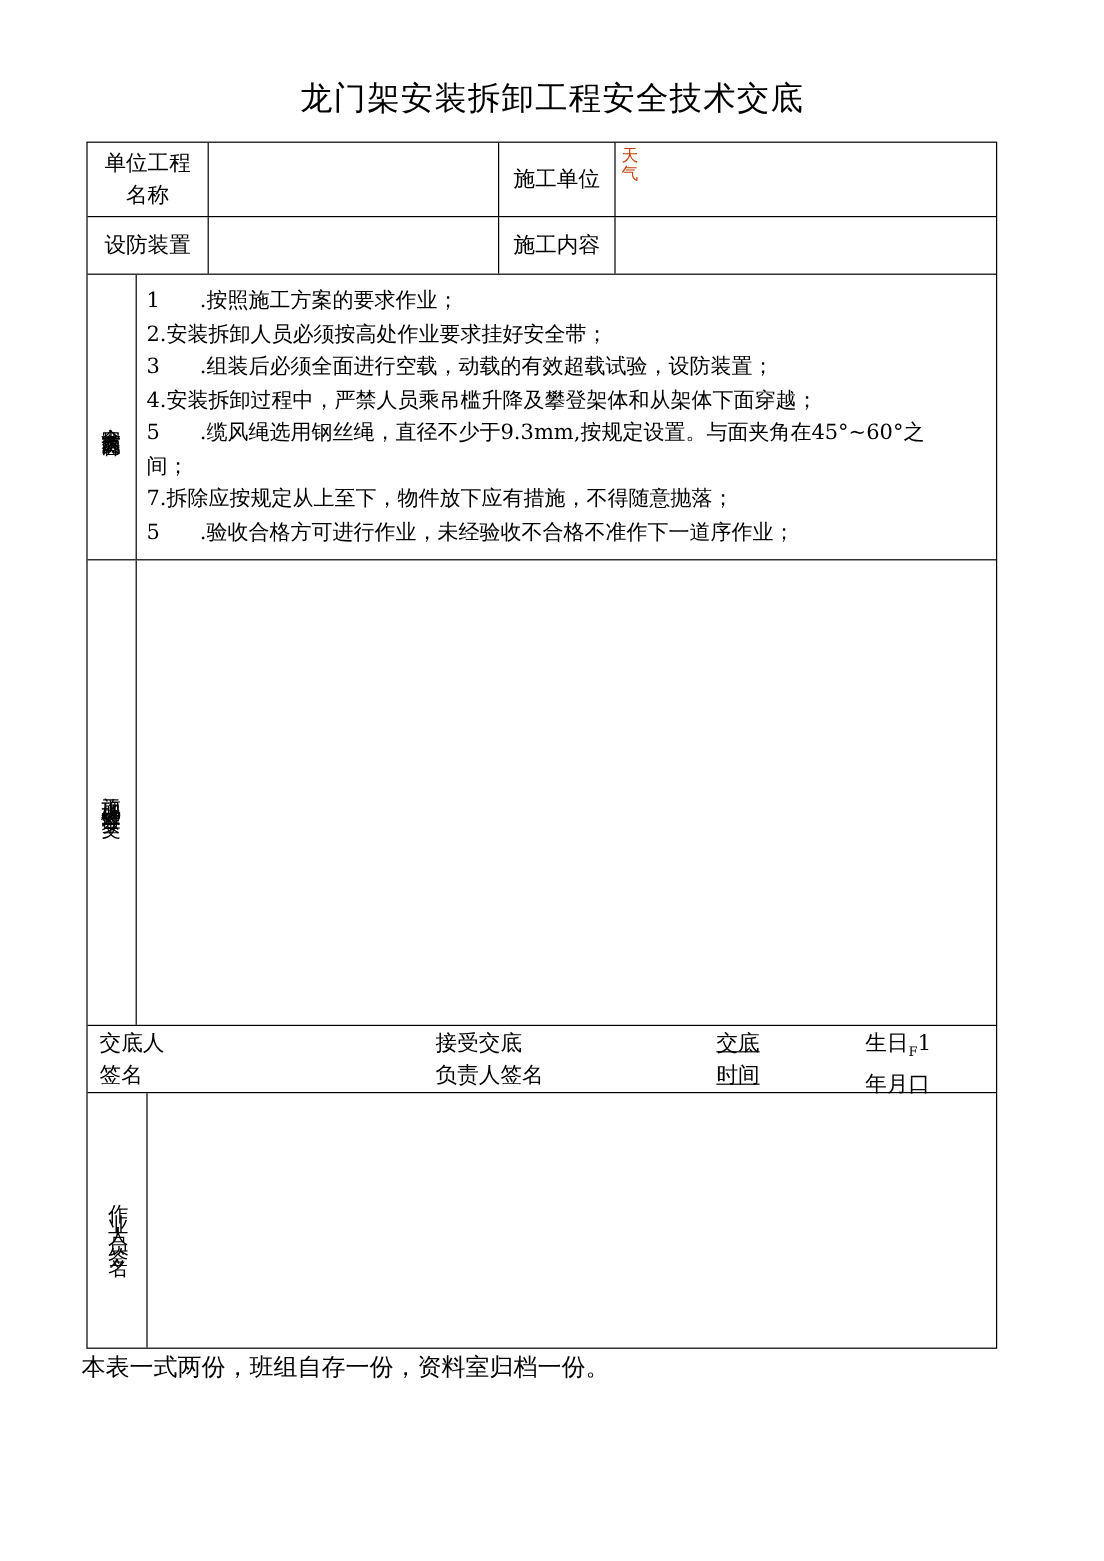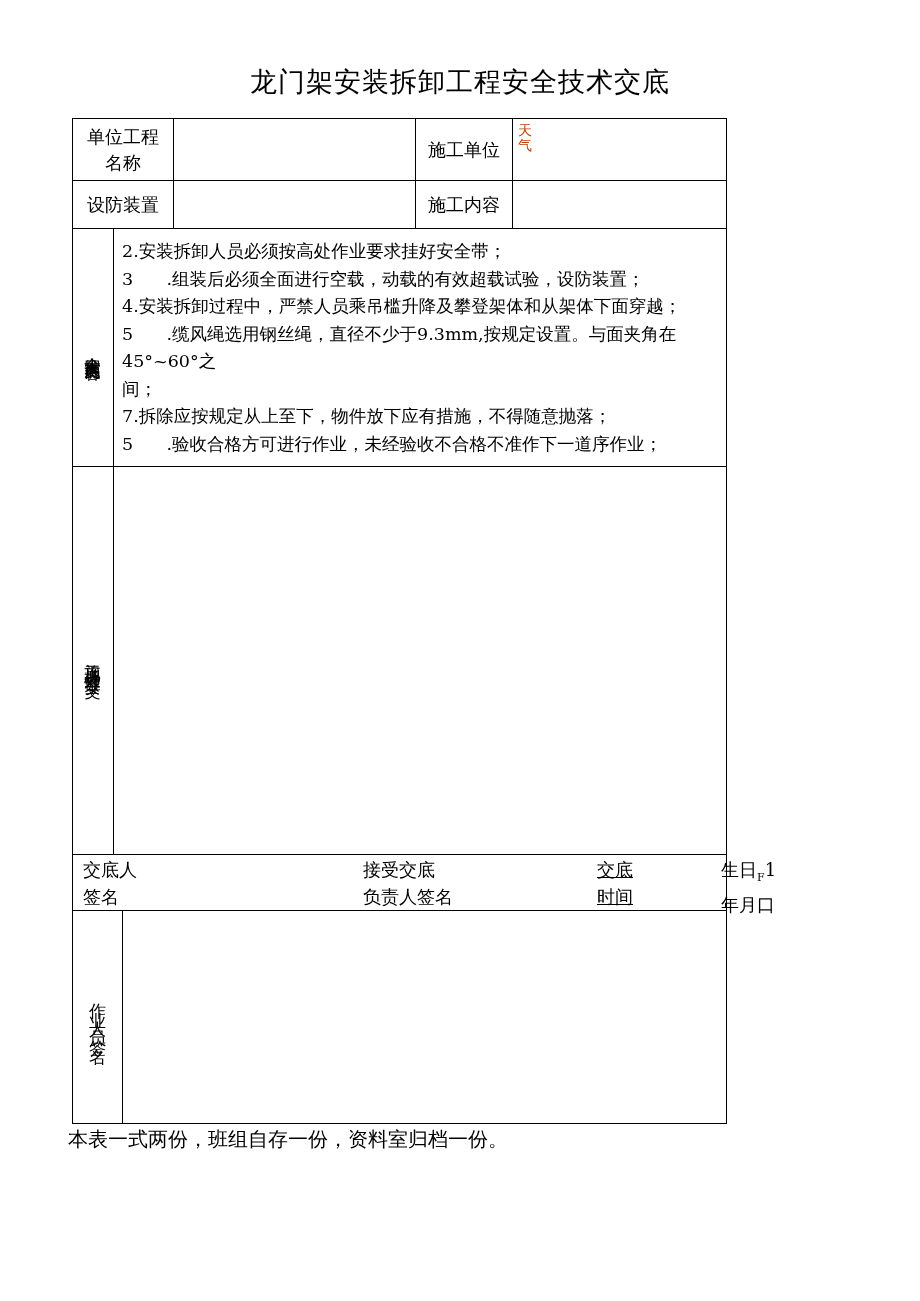"单位工程" .tbl { width: 655px -> 759px }
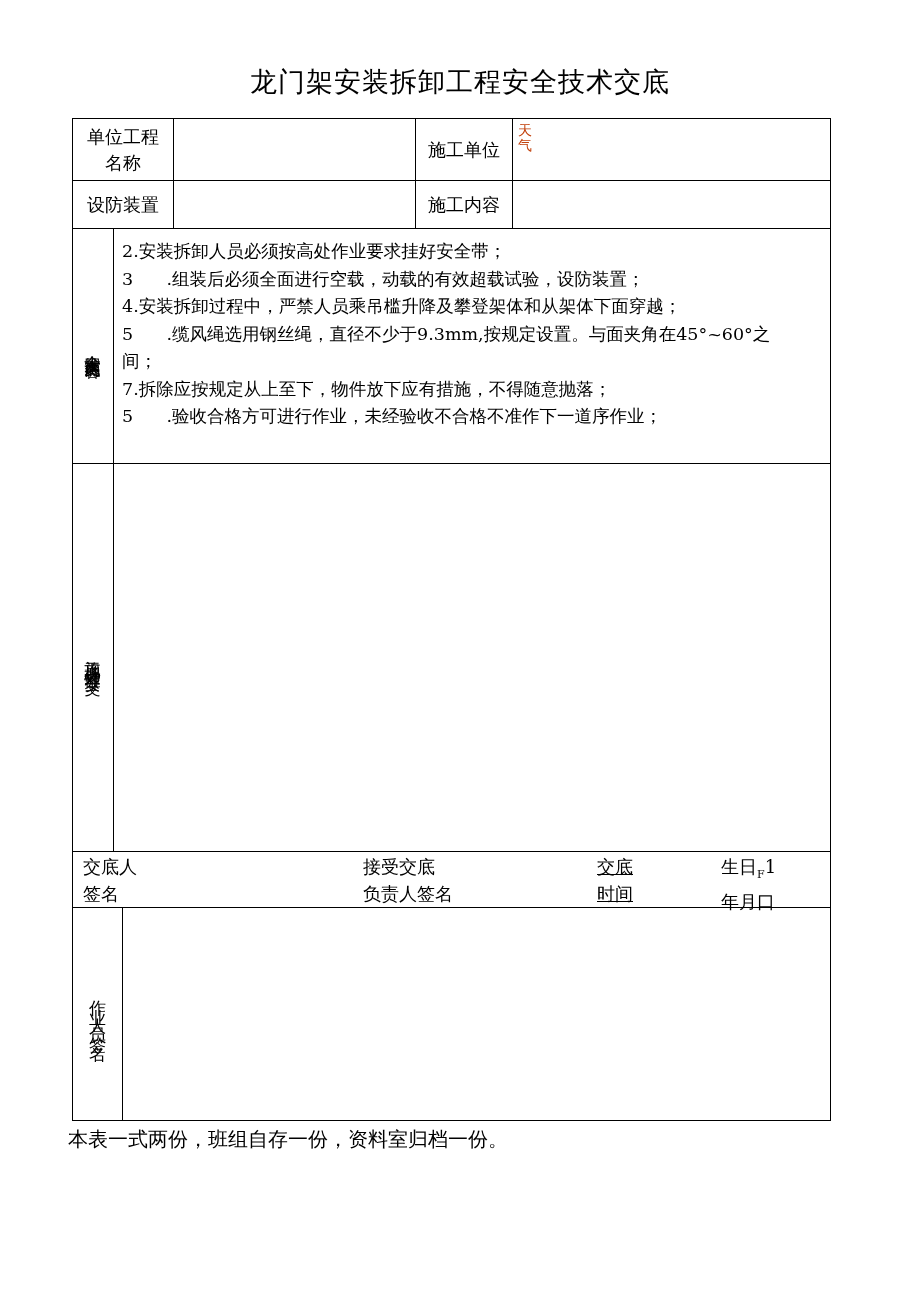"1 .按照施工方案的要求作业；" div.cline { html: none -> <div>1 .按照施工方案的要求作业；</div> }
